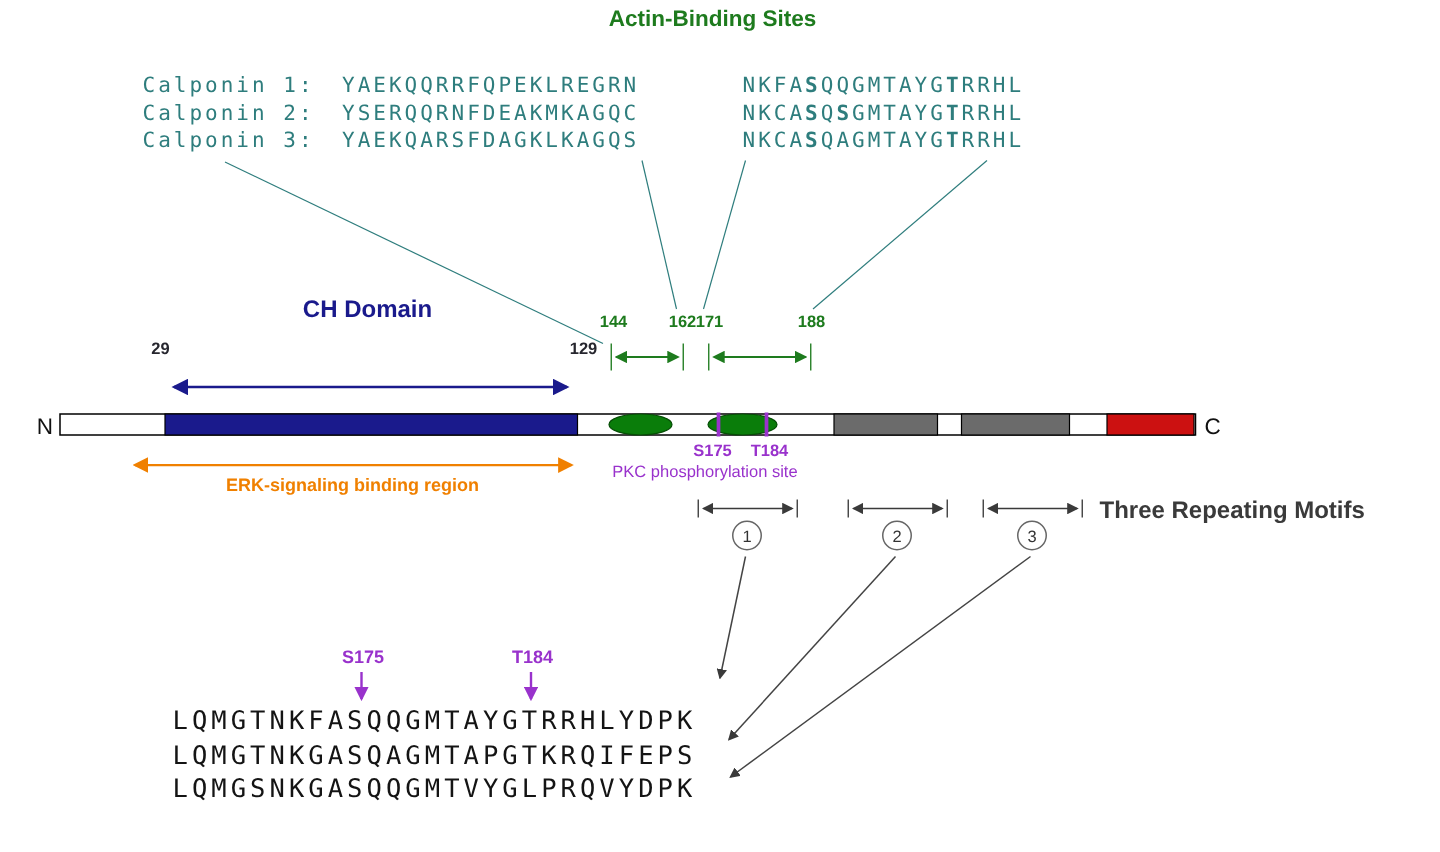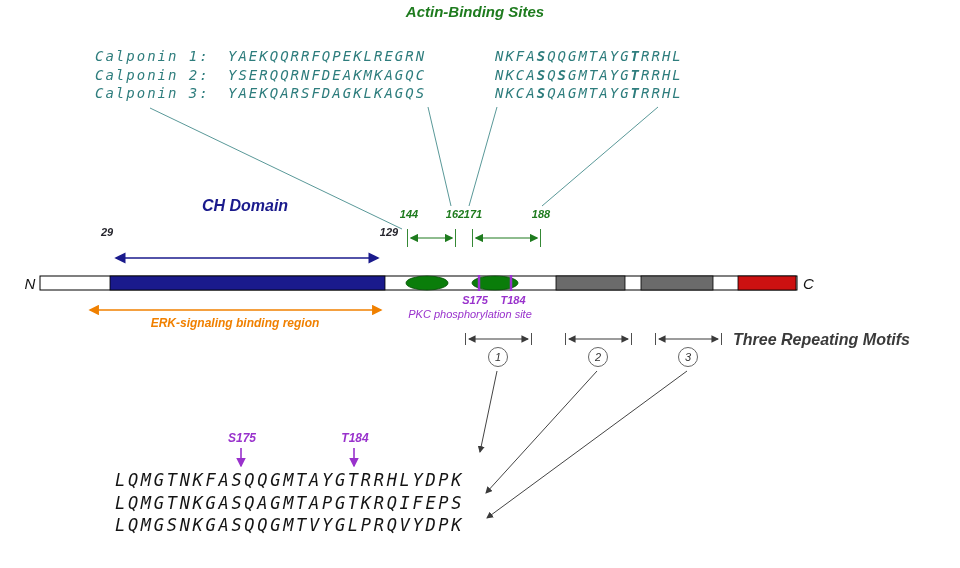"Actin-Binding Sites" .stage { font-style: italic -> none }
